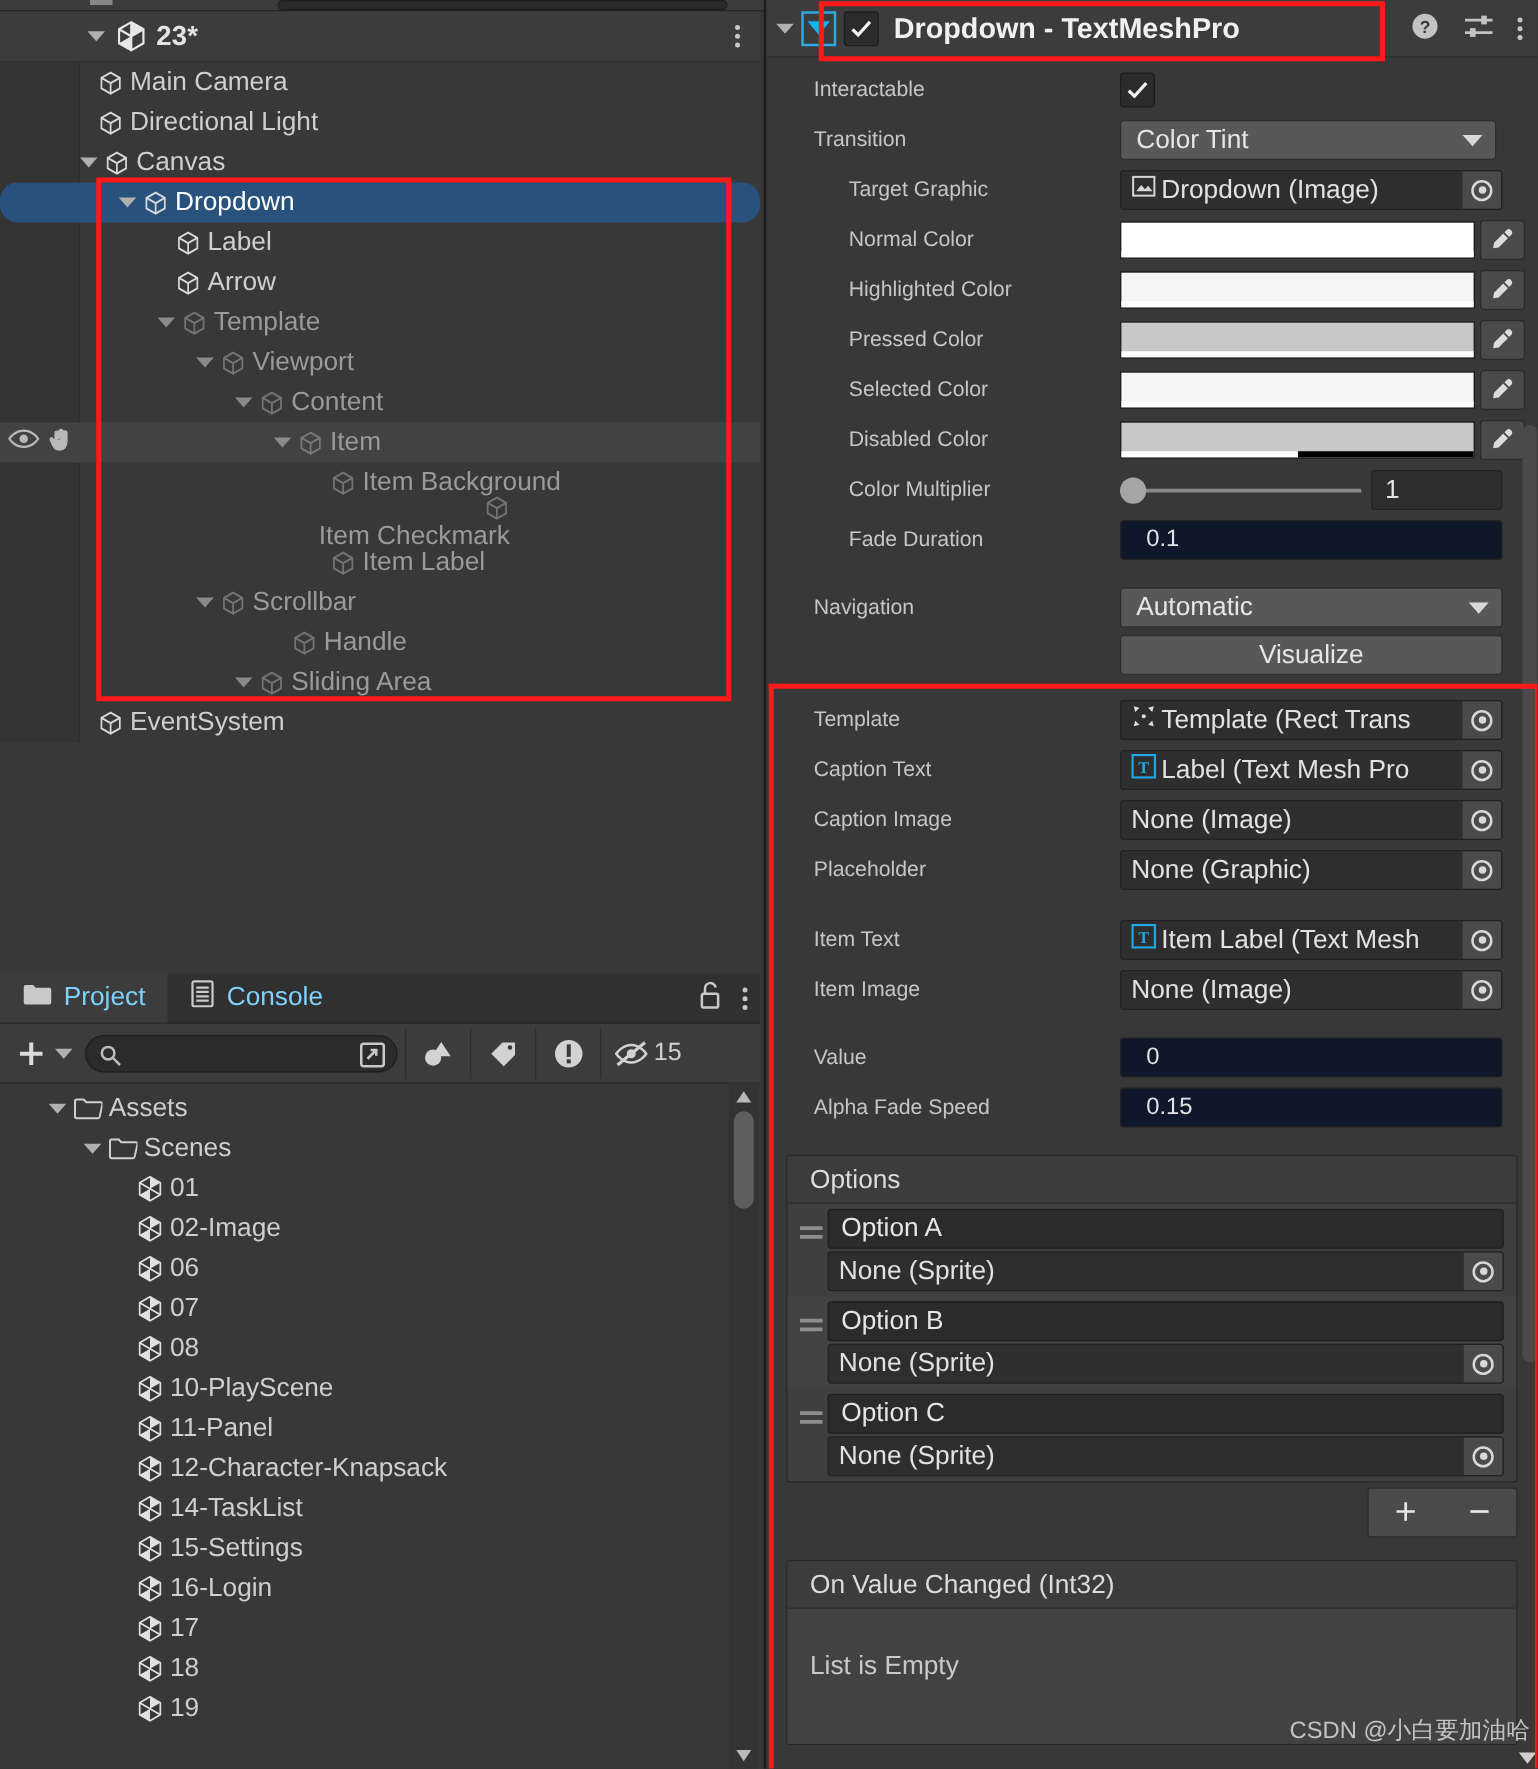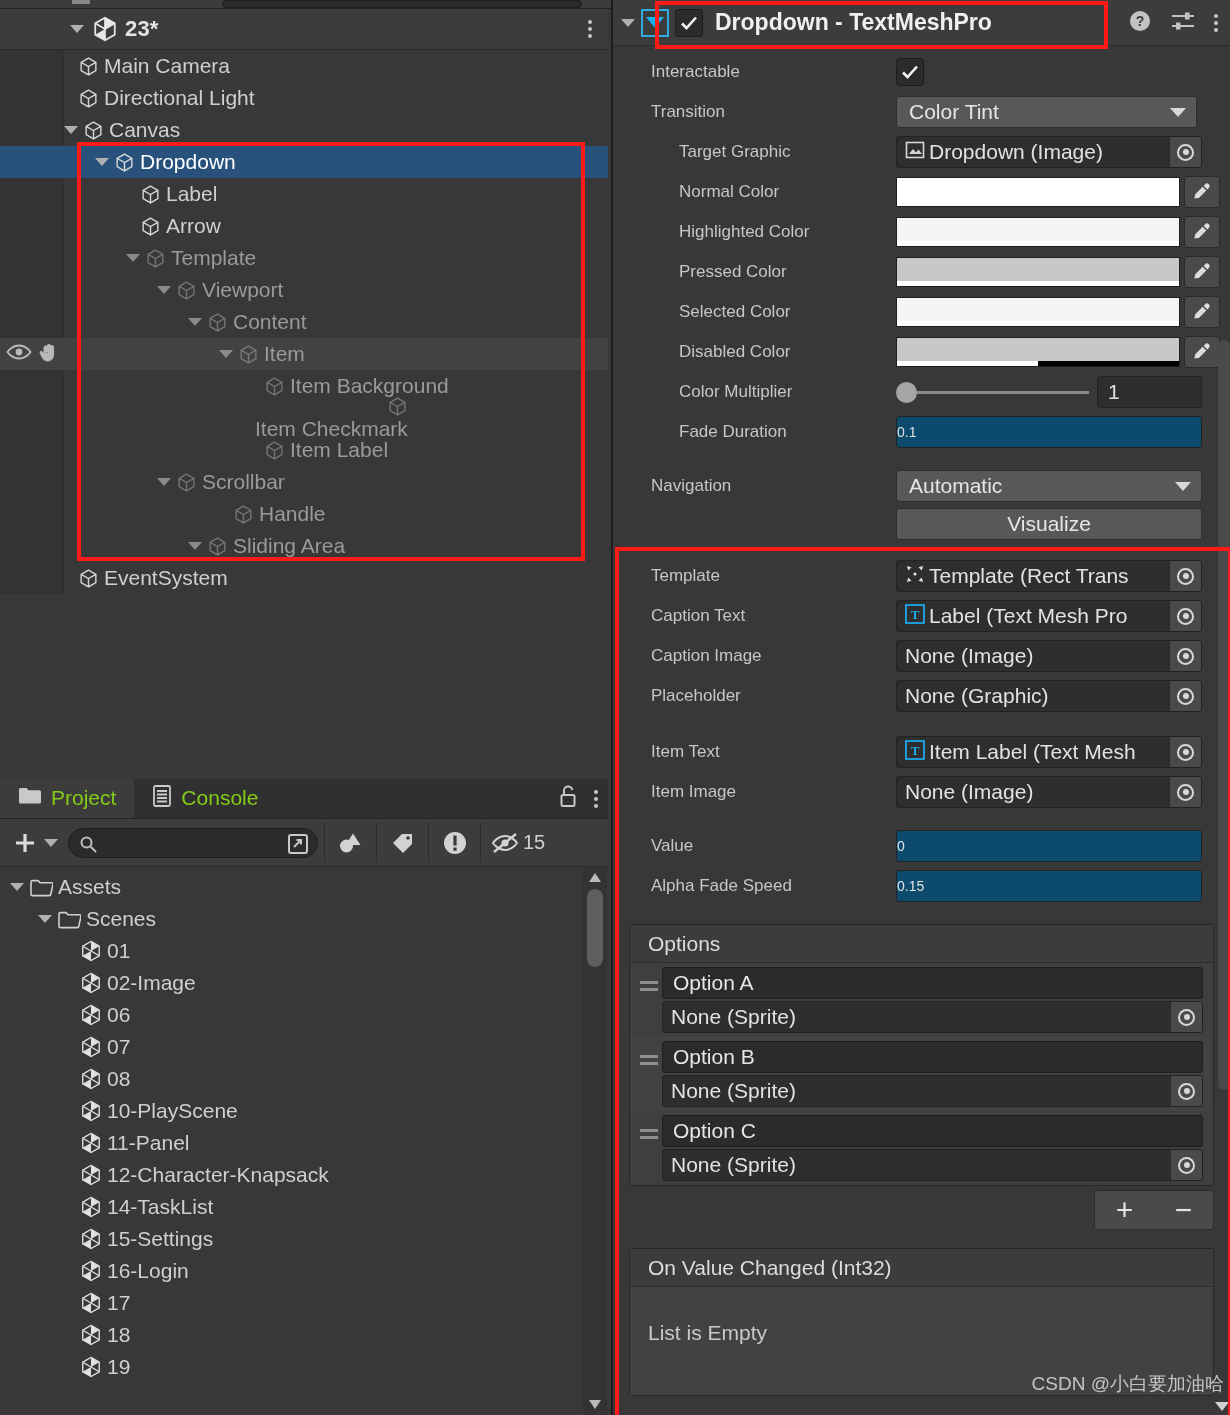"Dropdown" .hrow.selected { border-radius: none -> 14px }
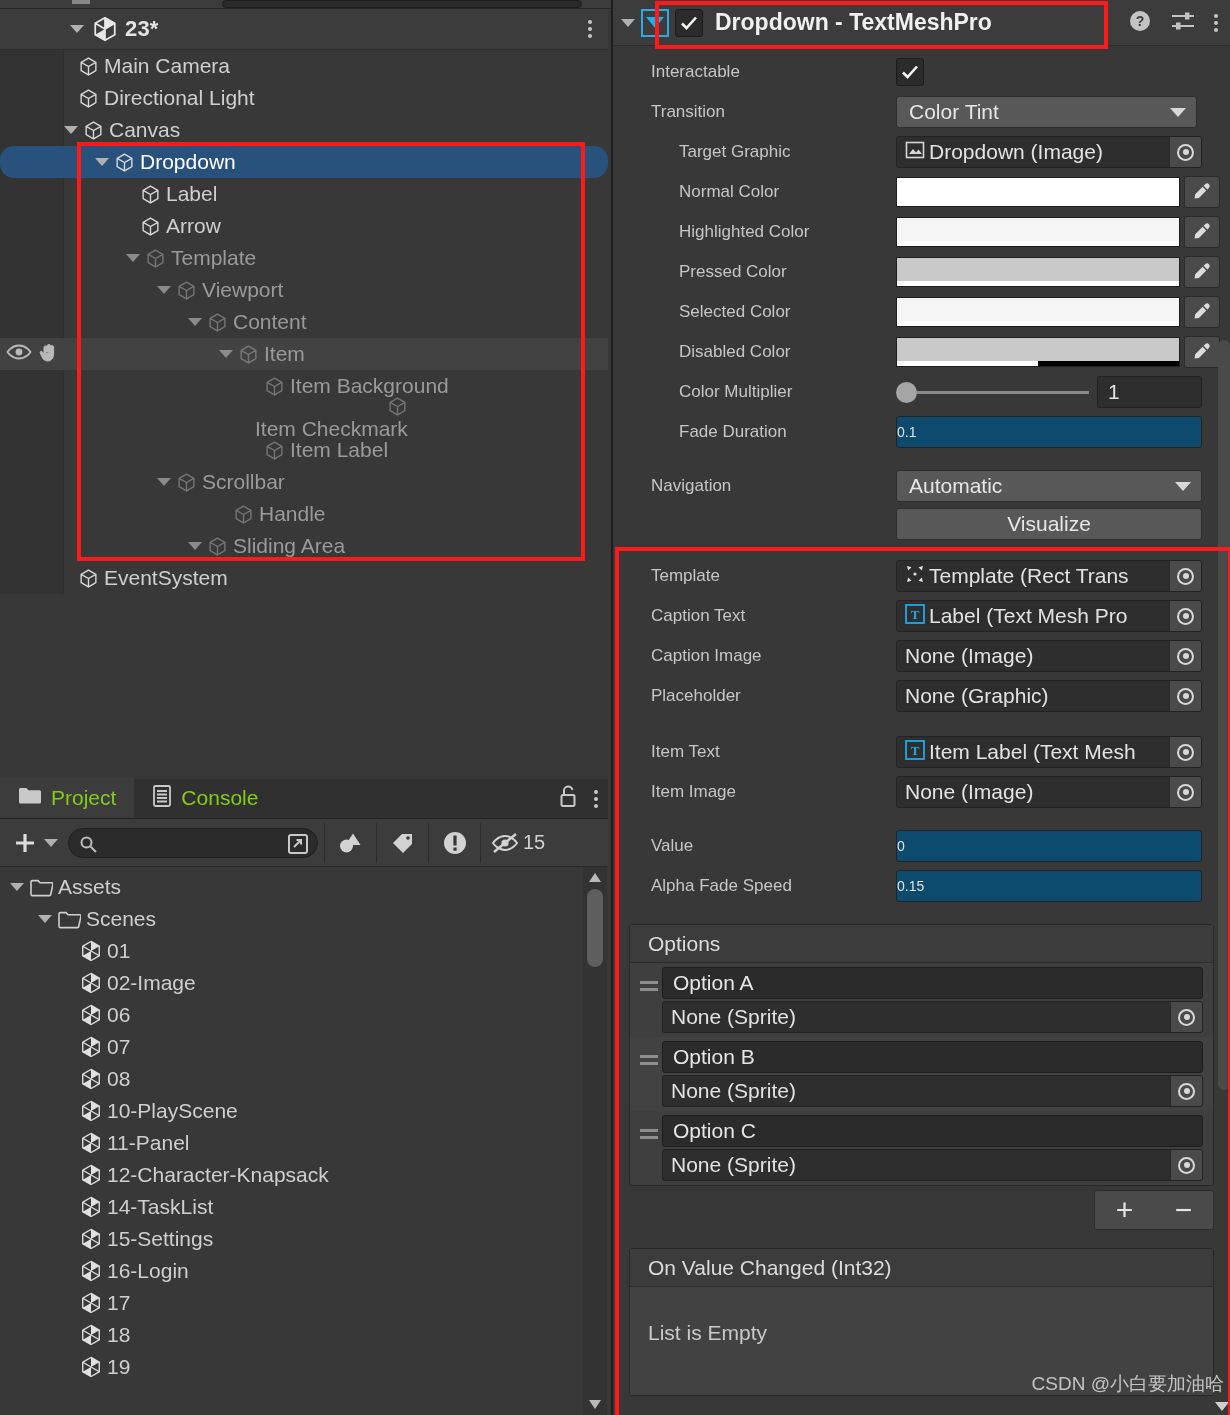"0.1" .num-field { background: #0c4a6e -> #0f172a; font-size: 14px -> 19px; padding-left: 0 -> 20px }
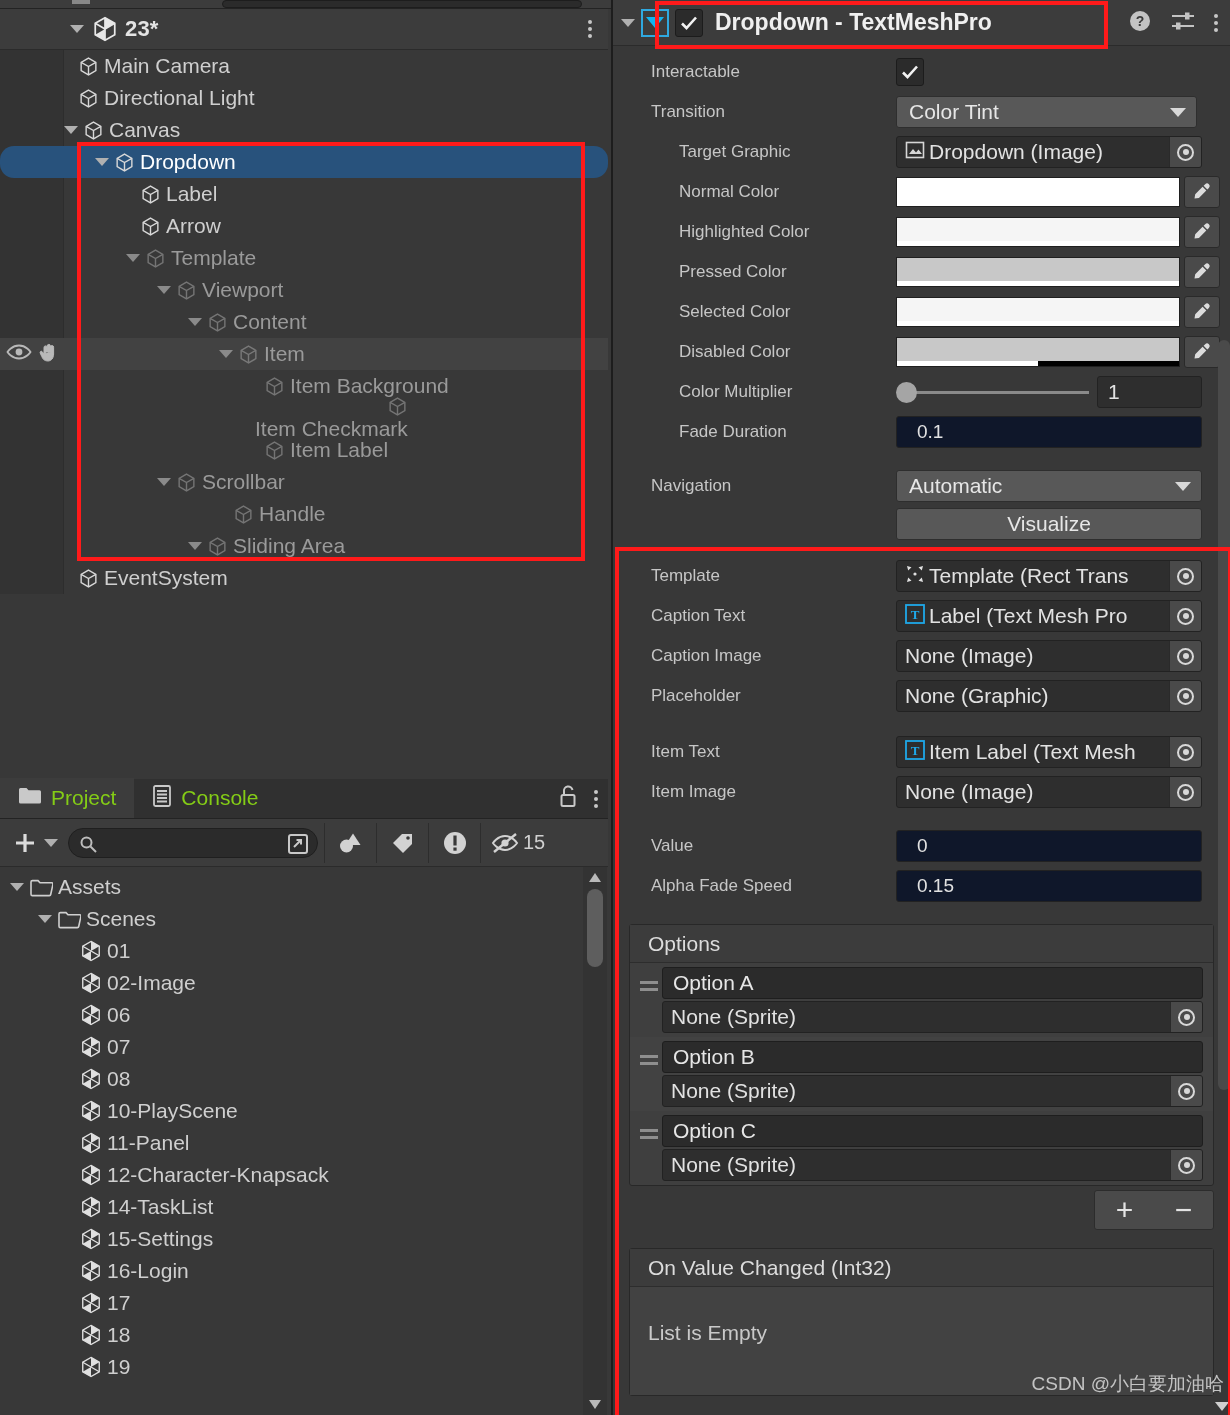"Project" .ptab { color: #84cc16 -> #7dd3fc }
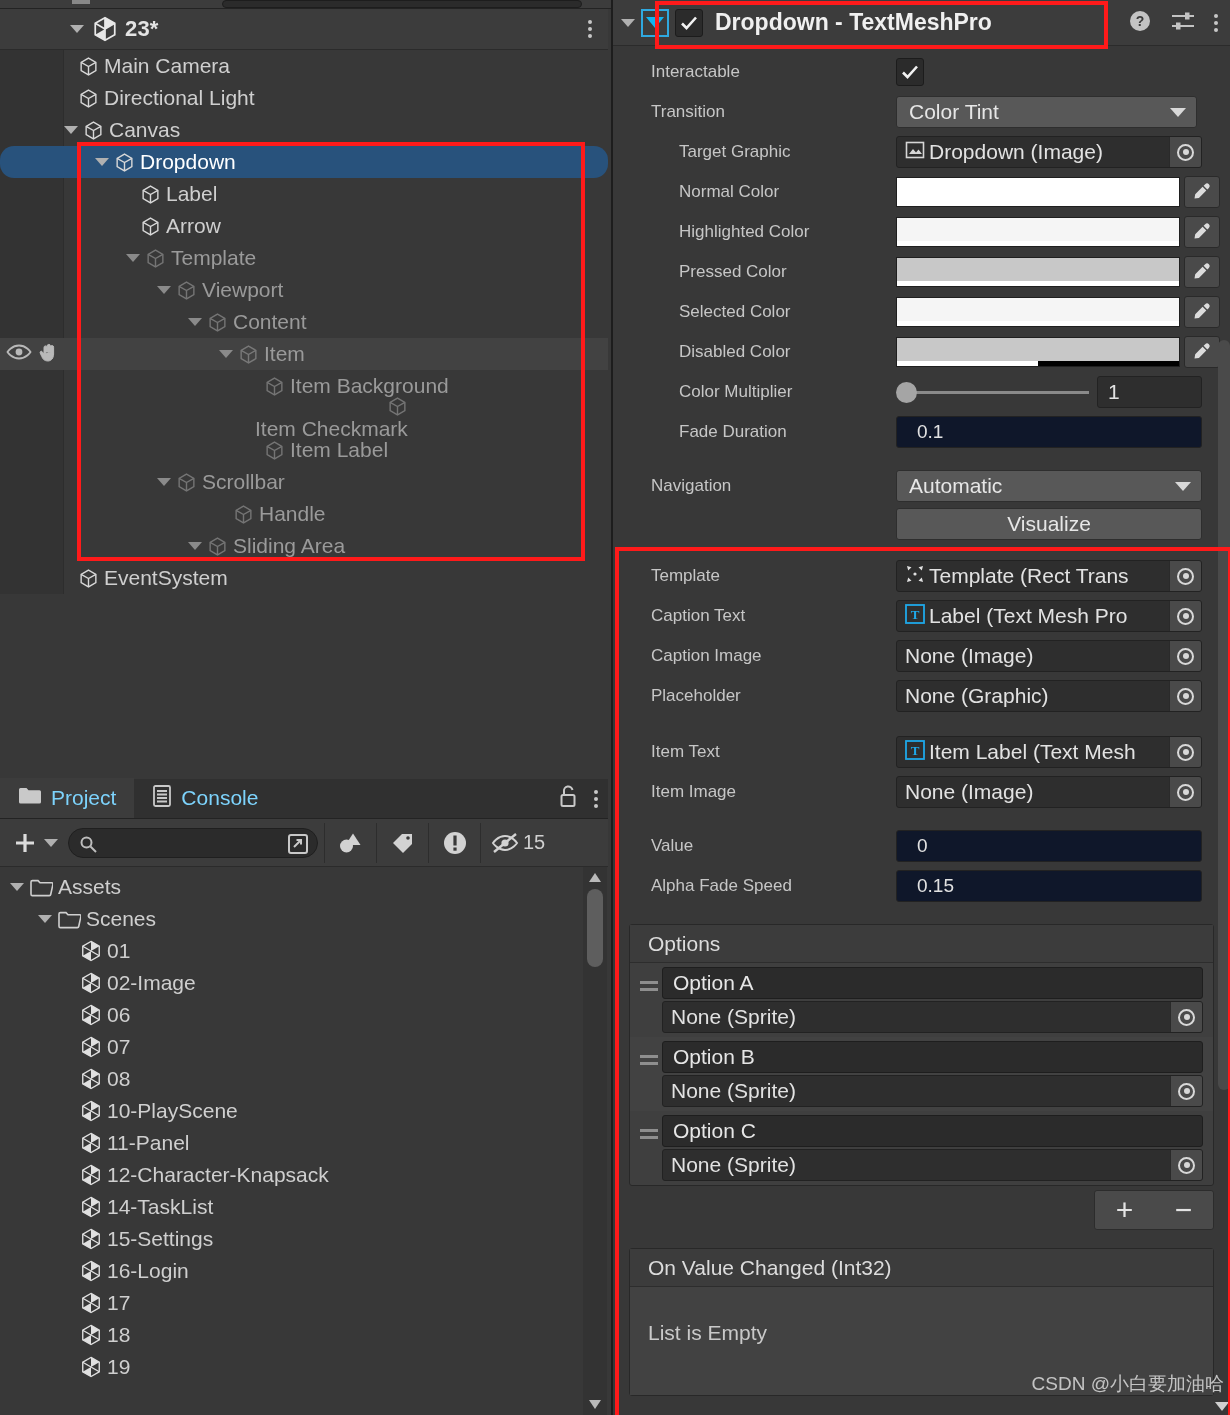"Assets" div { padding-left: none -> 29px }
